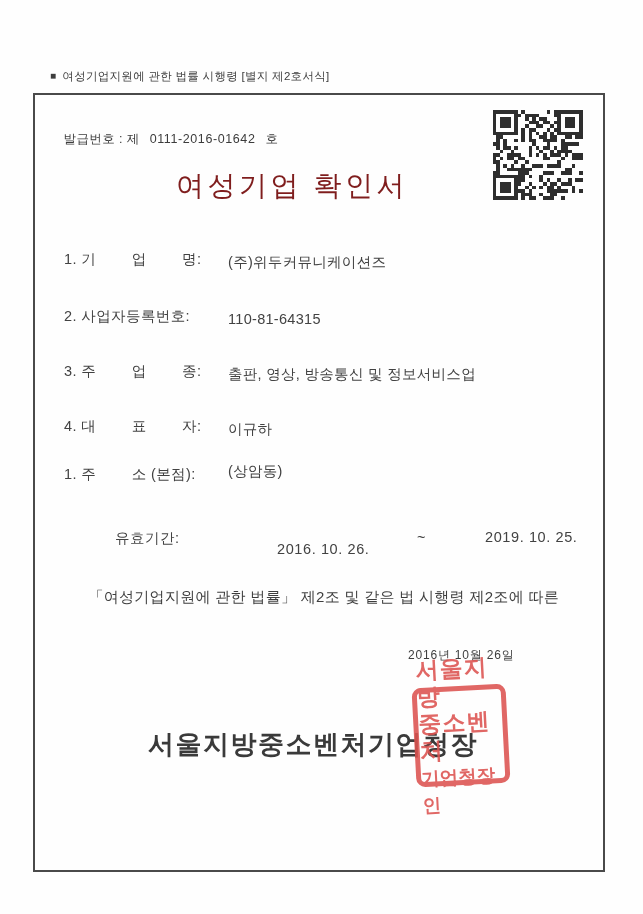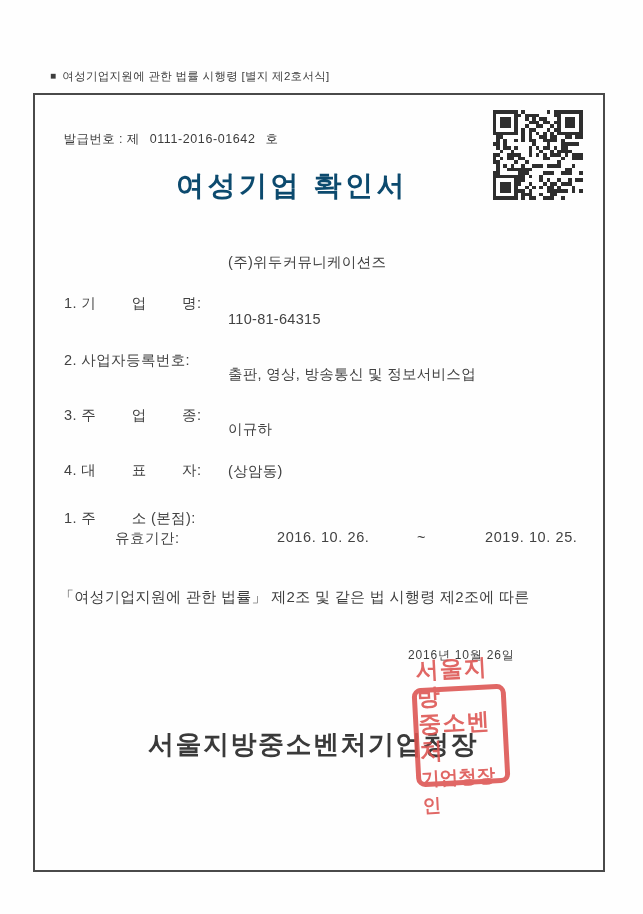"여성기업 확인서" .title { color: #0c4a6e -> #7f1d1d; font-weight: bold -> normal }
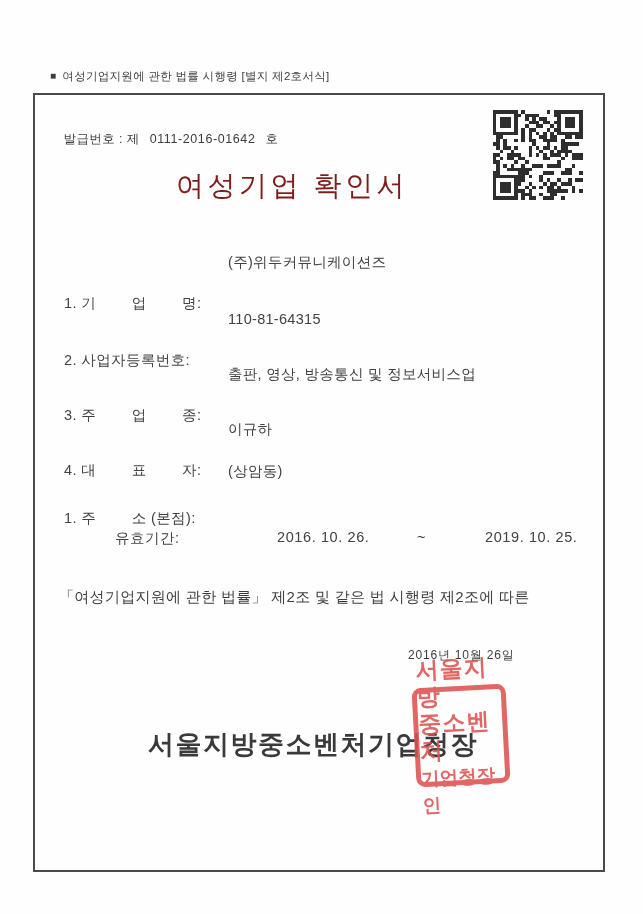"1. 기 업 명:" .row .lbl { margin-top: 44px -> none }
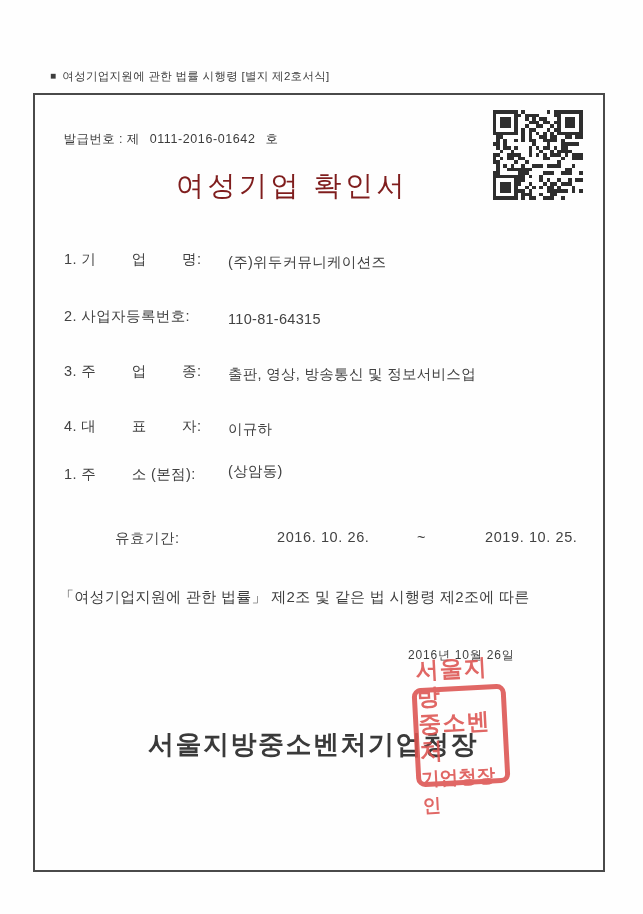"2016. 10. 26." .validity .vstart { margin-top: none -> 12px }
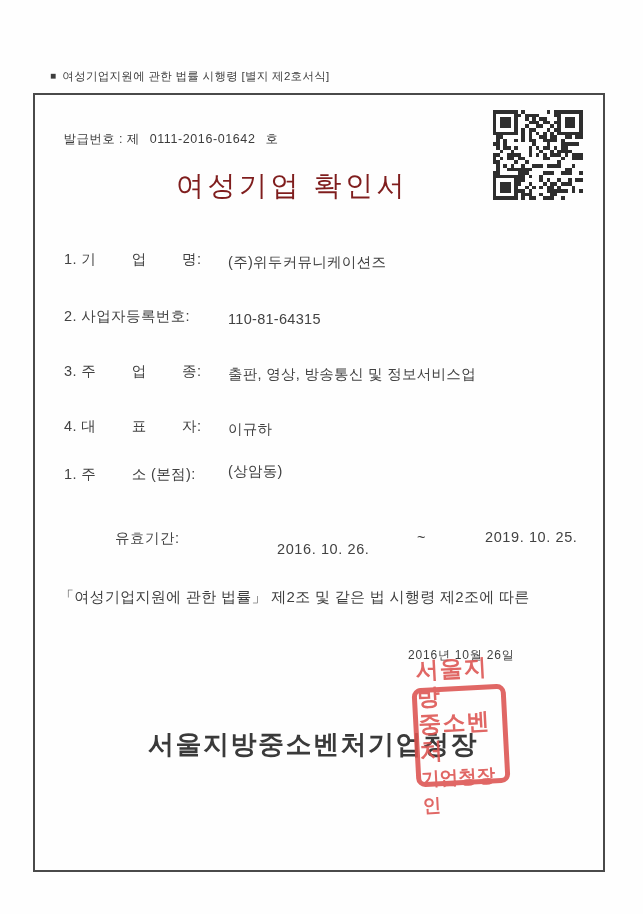"「여성기업지원에 관한 법률」 제2조 및" .statement { text-align: none -> right }
